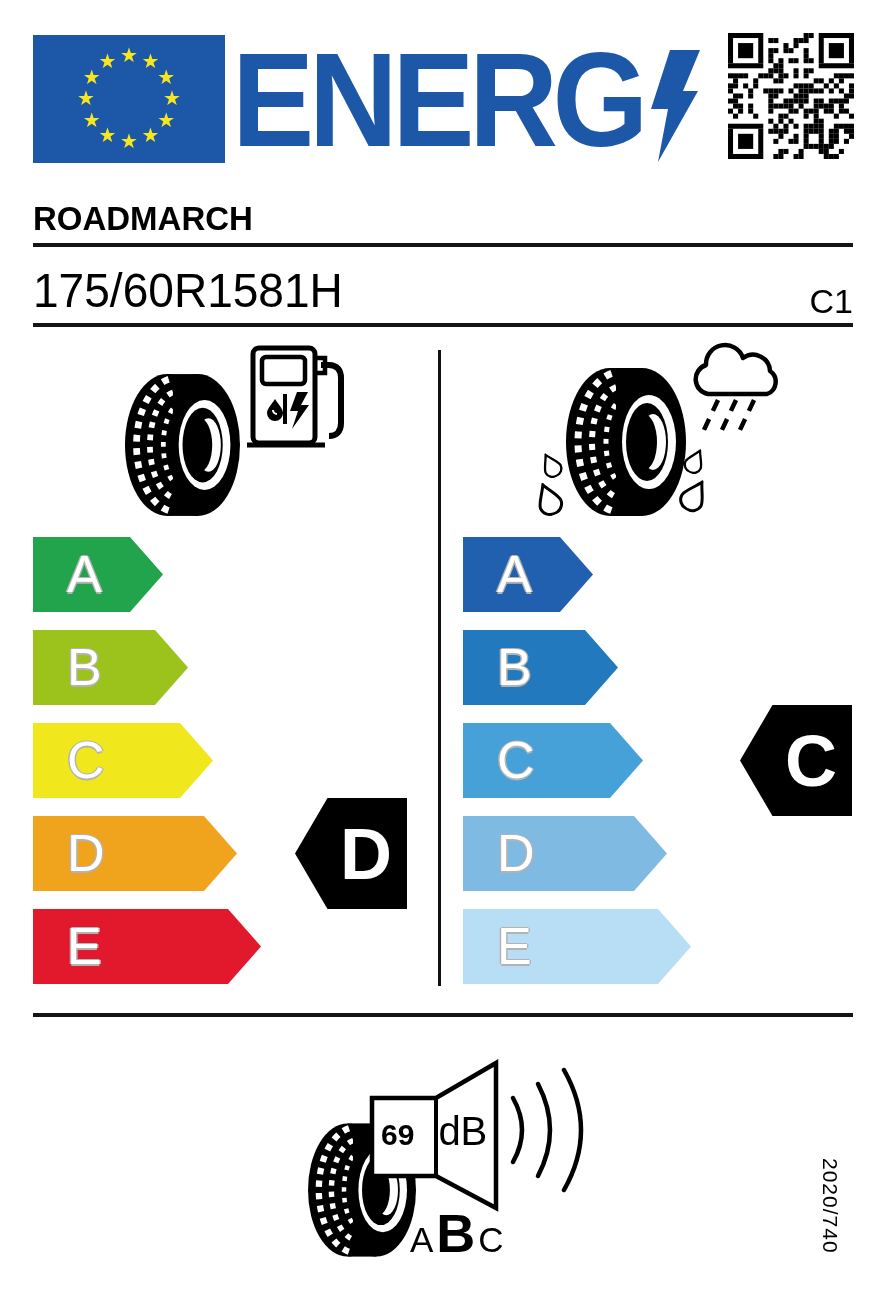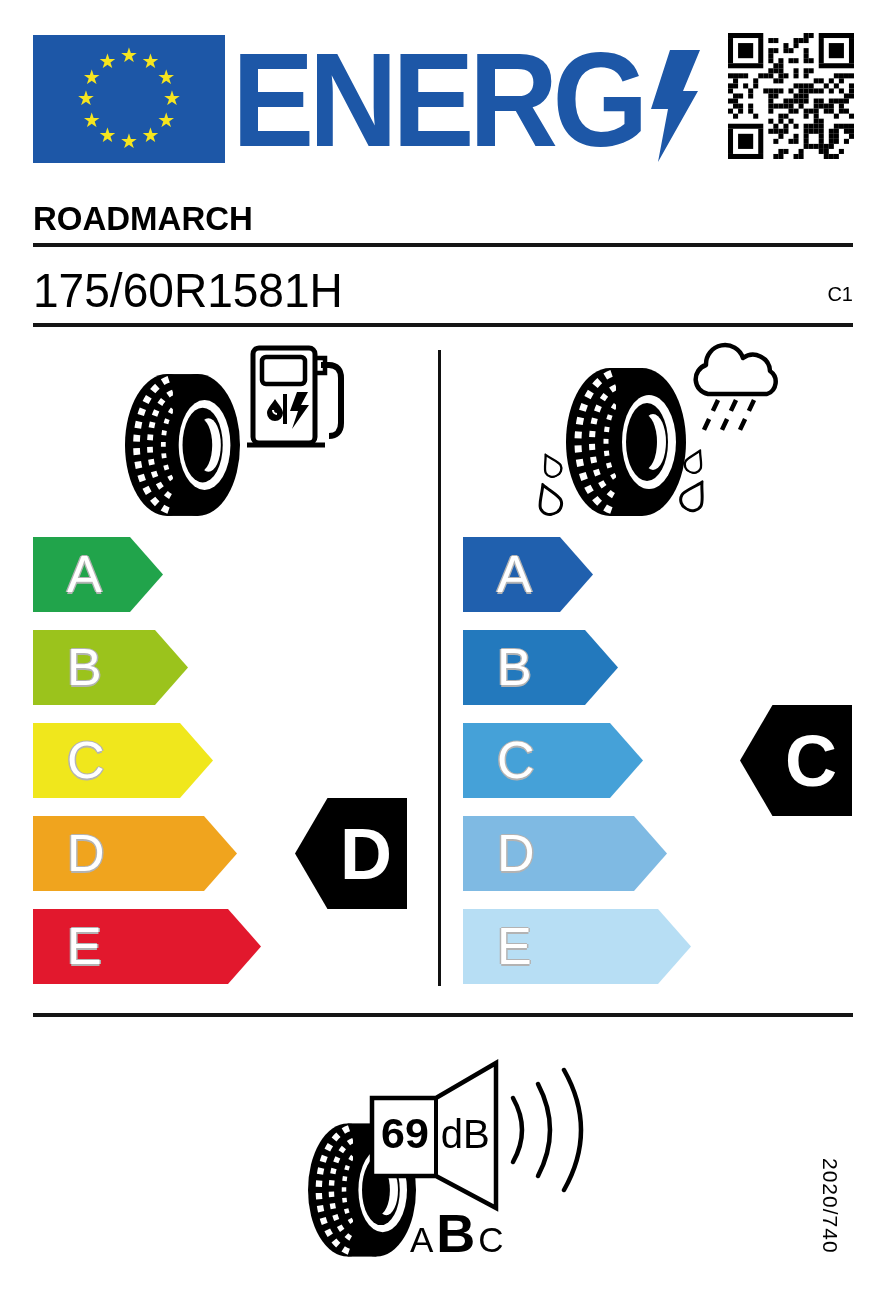"C1" .tire-class { font-size: 20px -> 34px }
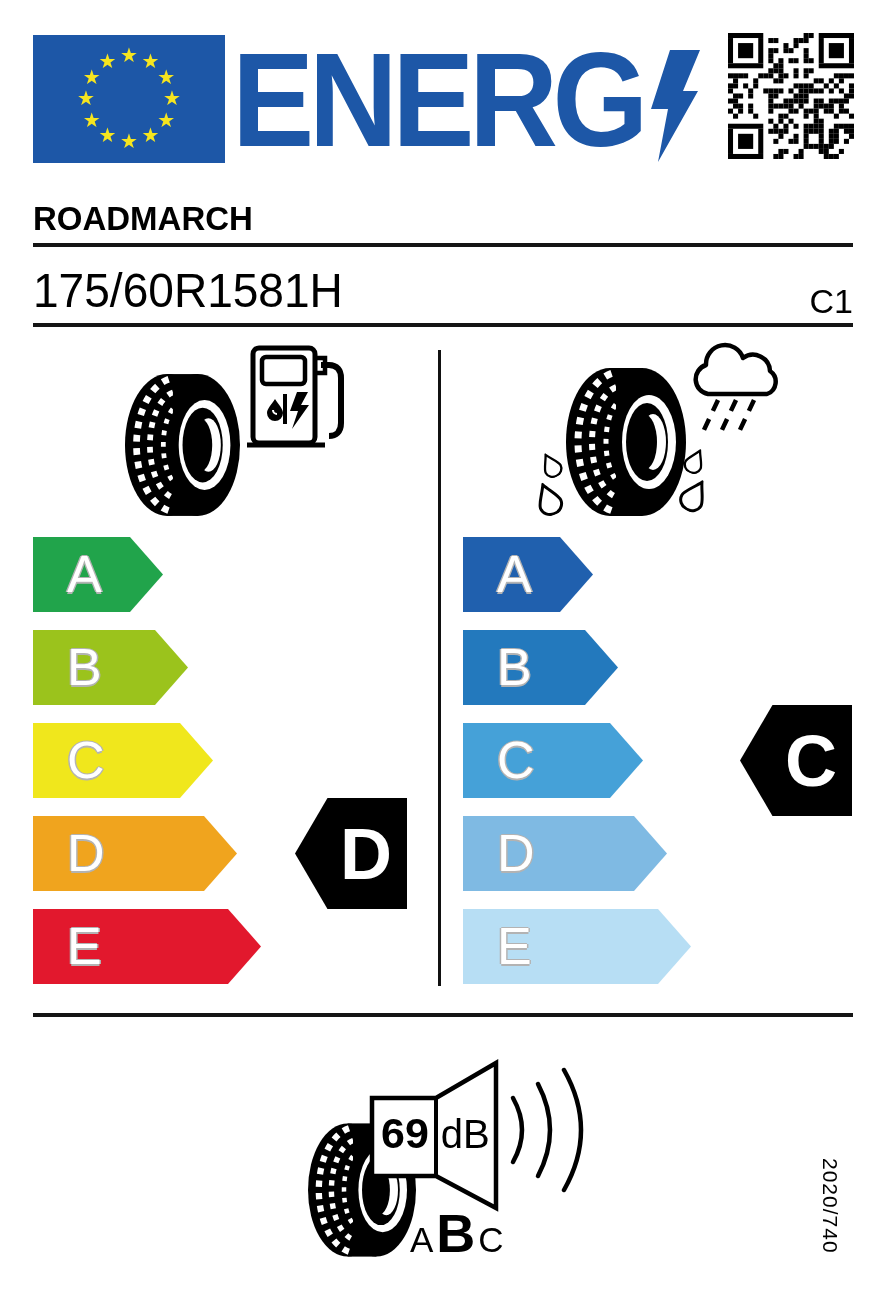"69" .db-value { font-size: 43px -> 30px }
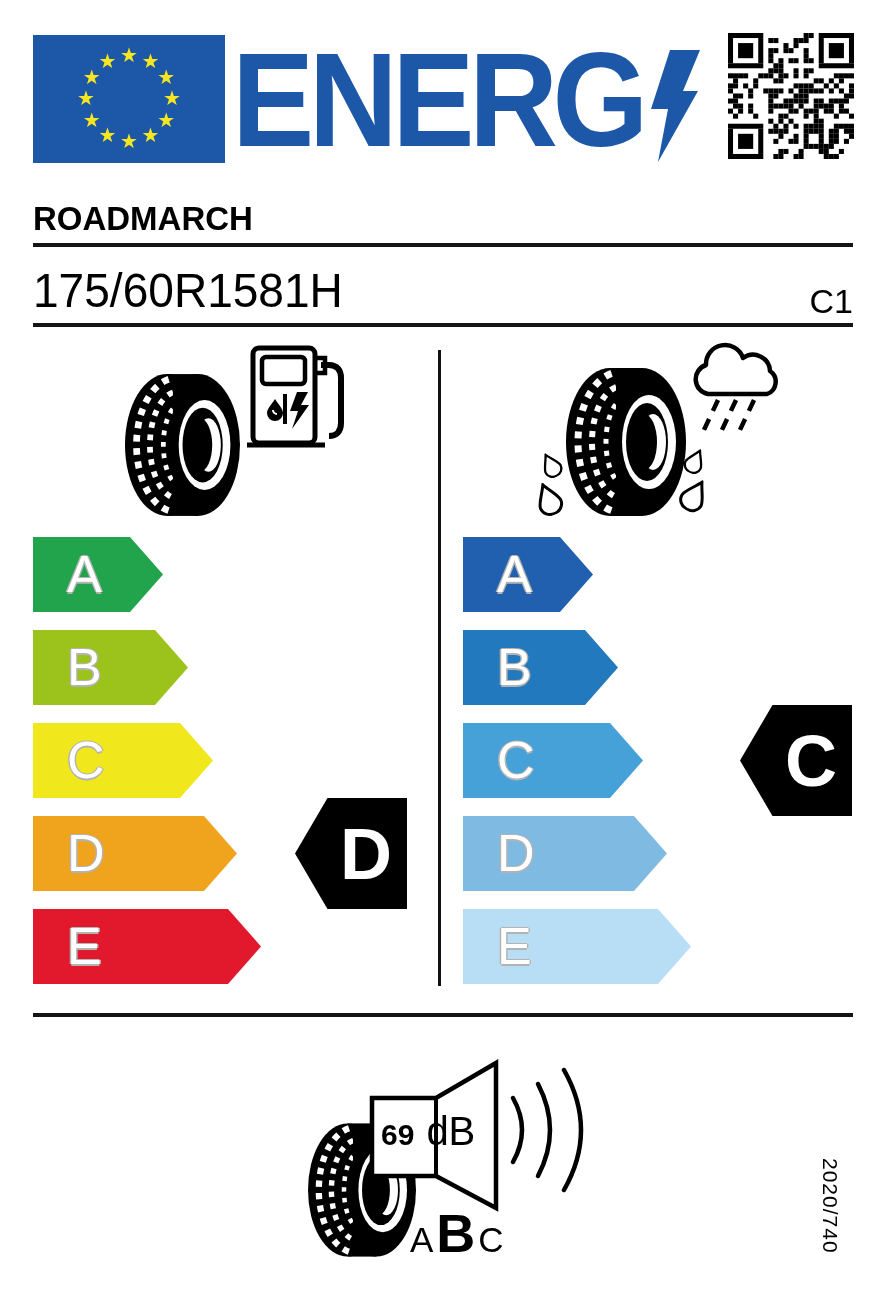"dB" .db-unit { margin-left: 12px -> 24px }
